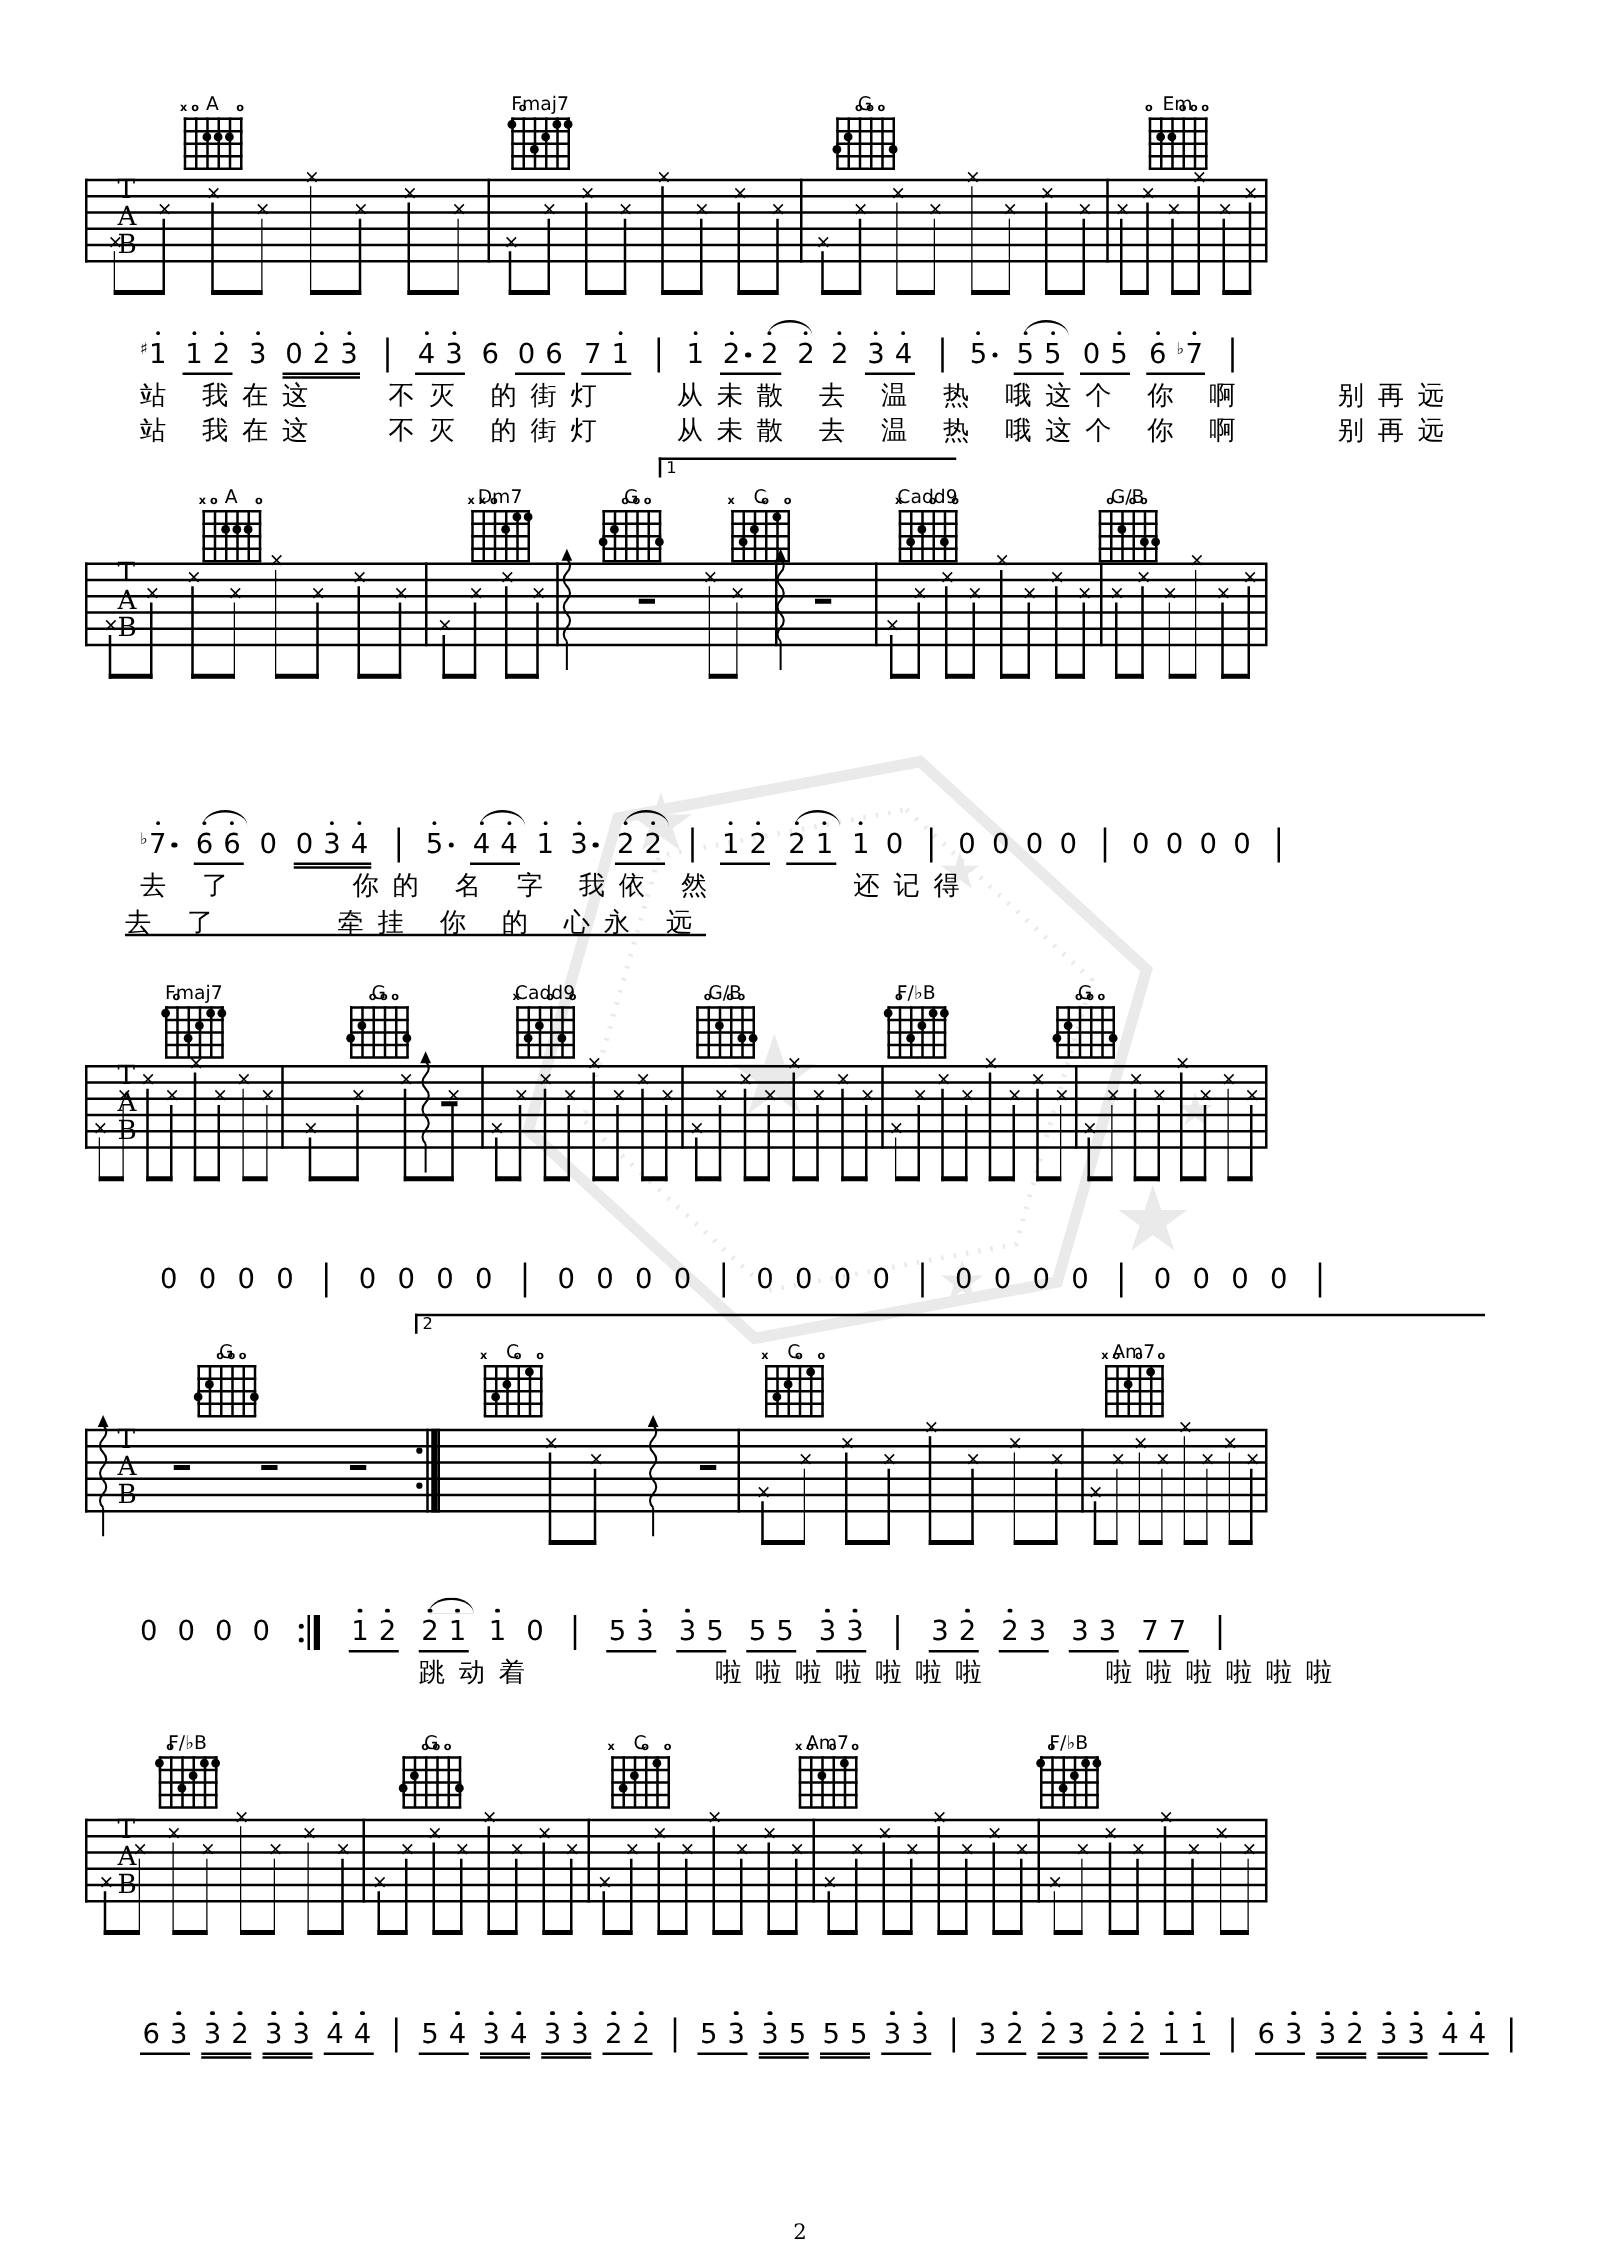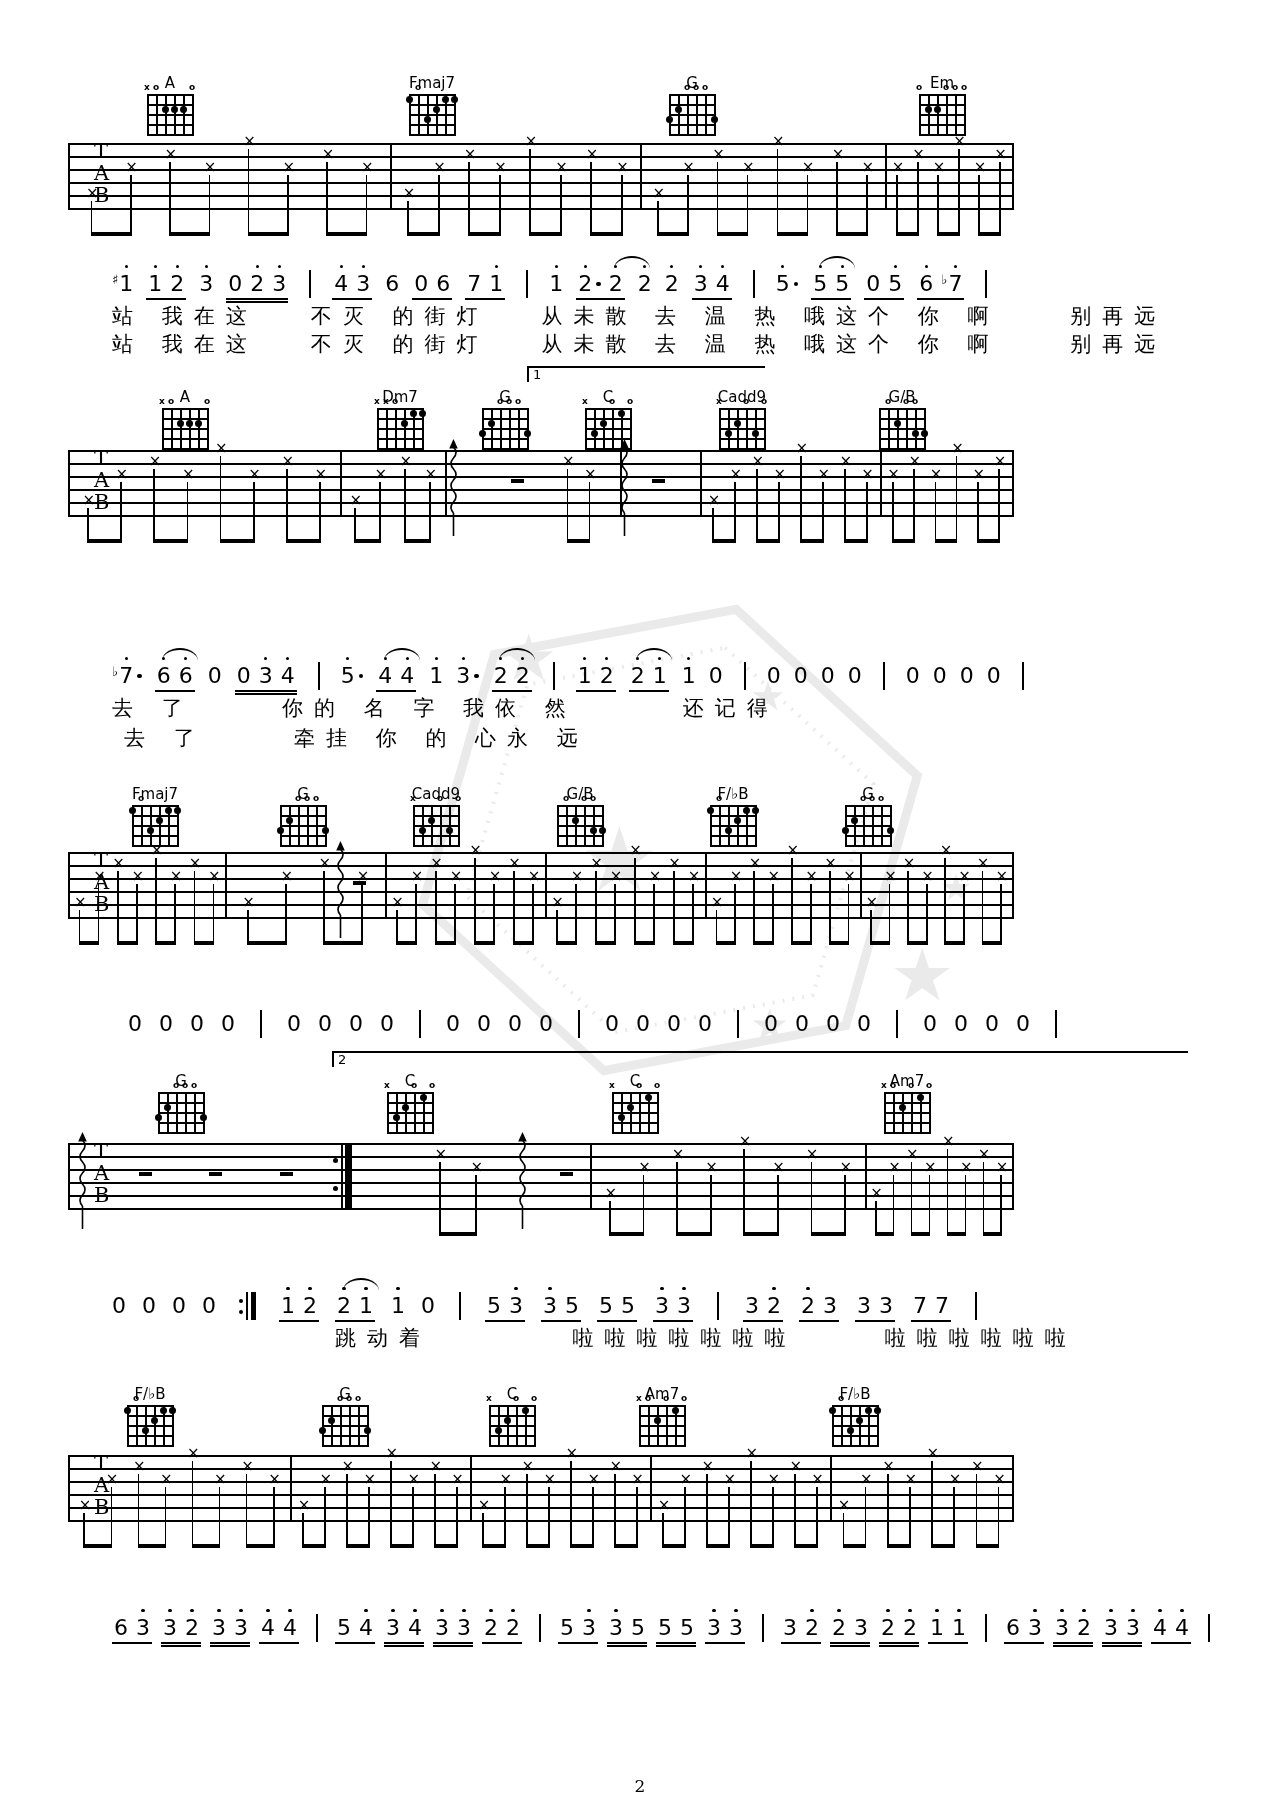"去 了 牵挂 你 的" div { left: 124px -> 100px; text-decoration: none -> underline }
